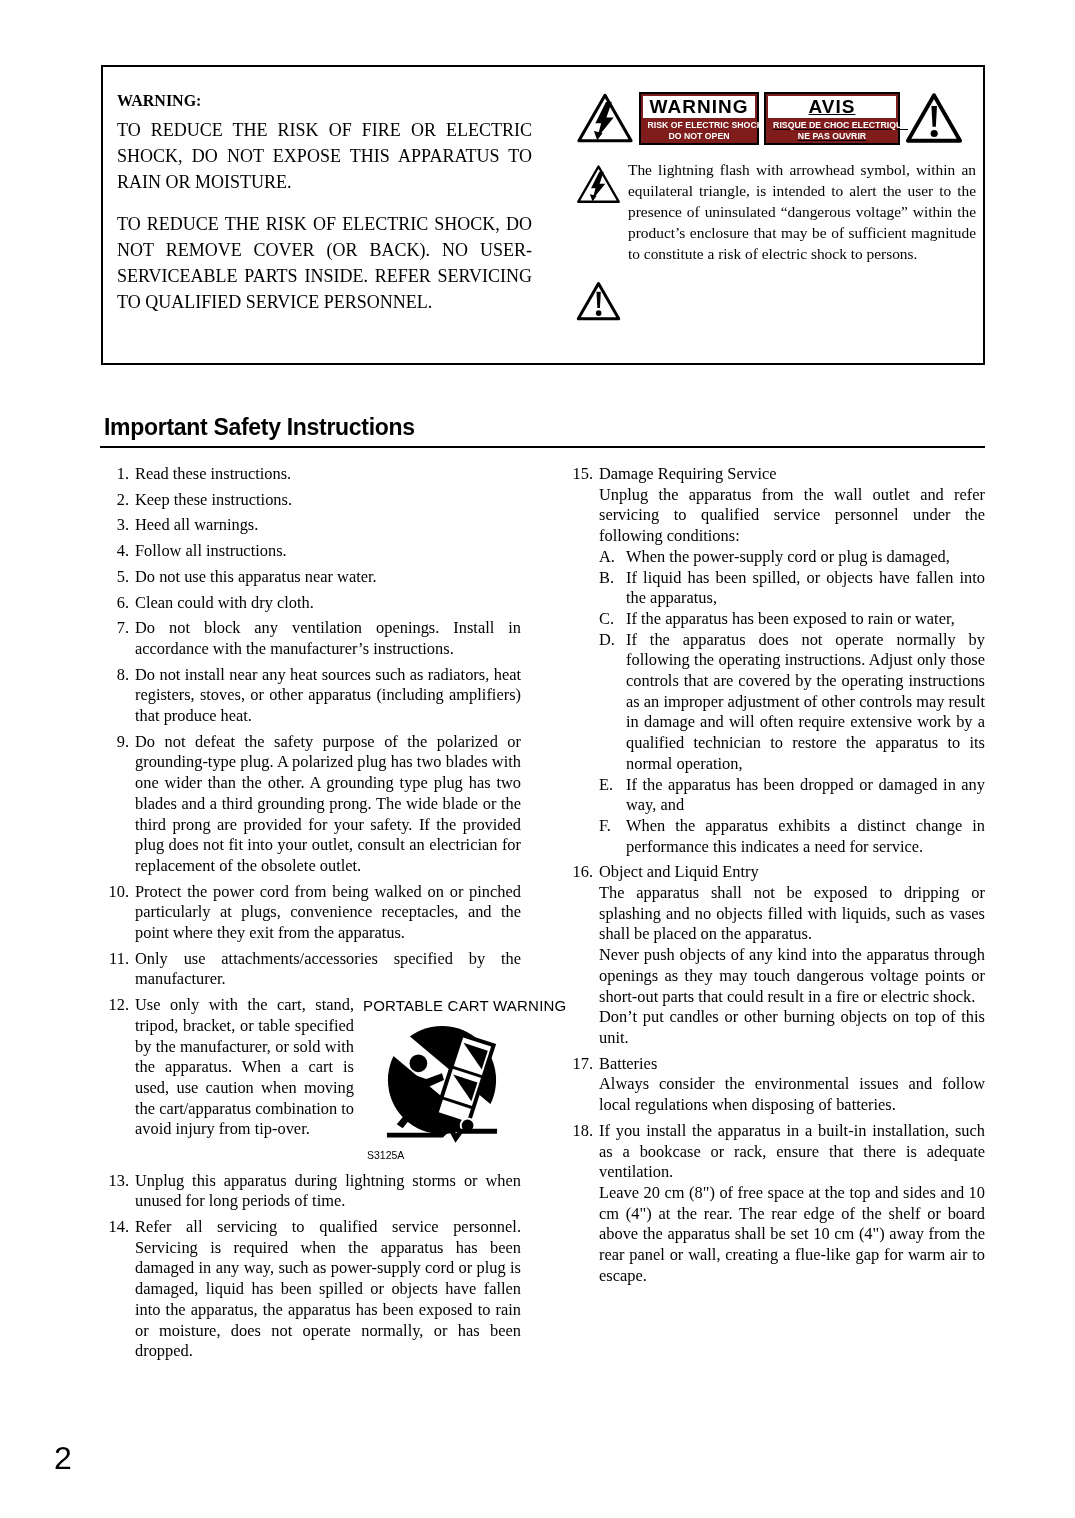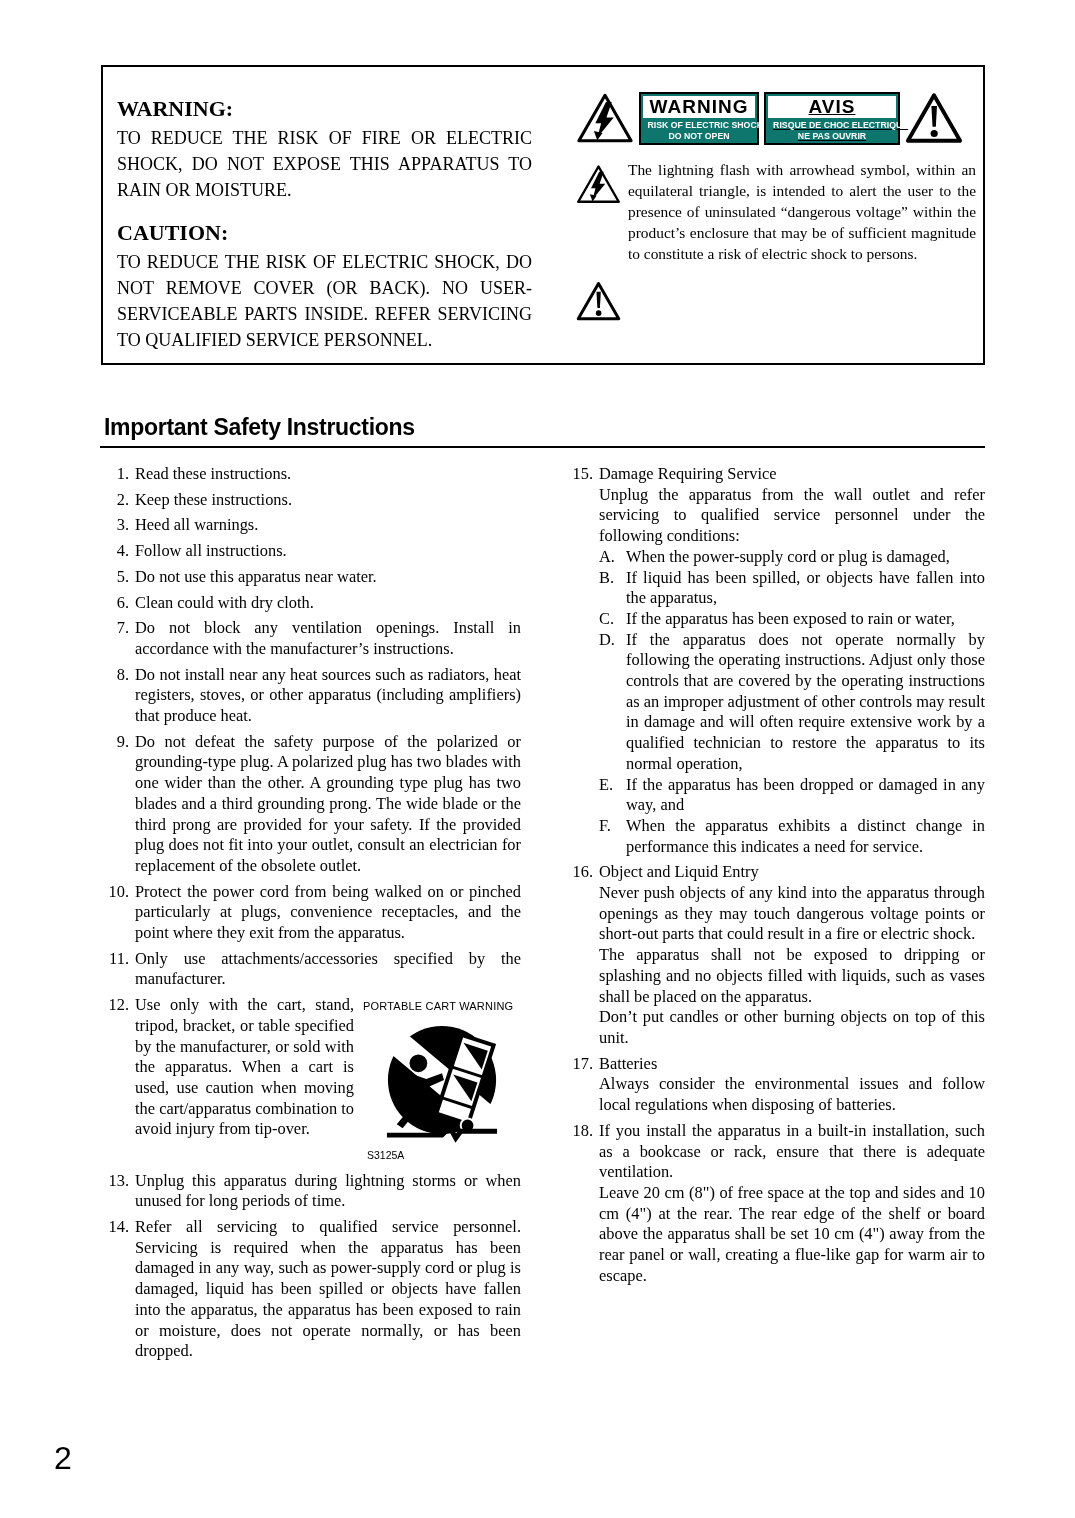"WARNING:" .wb-left h2 { font-size: 22px -> 16px; margin: 12px 0 2px -> 4px 0 2px }
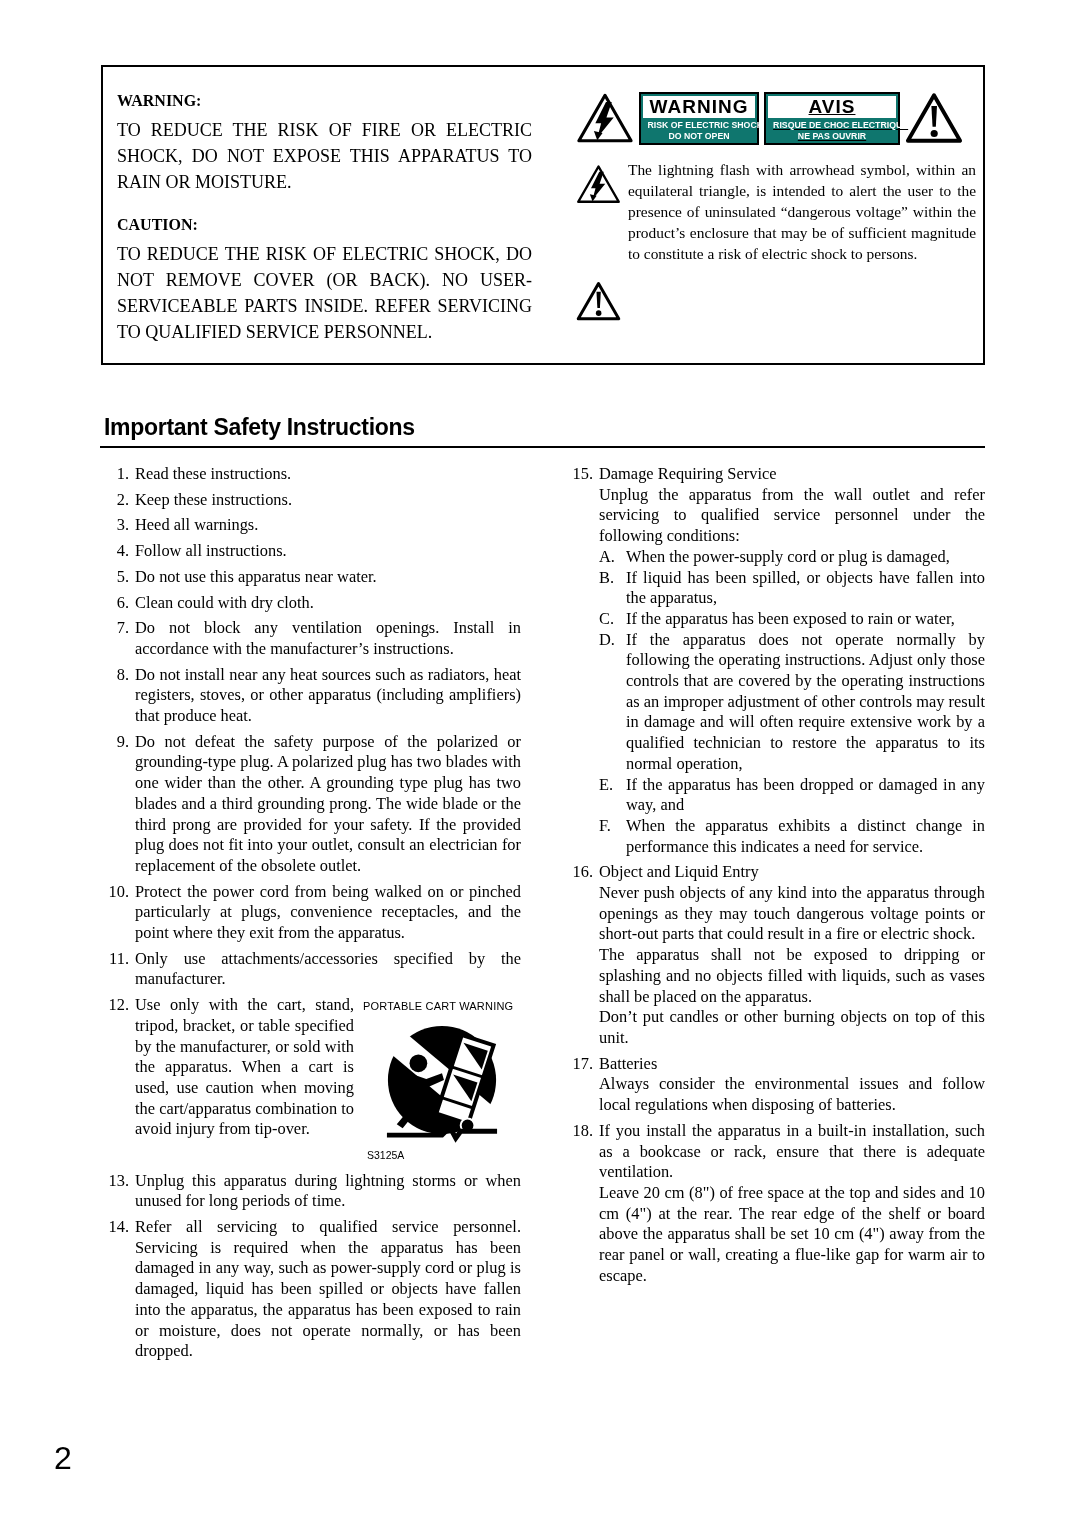"WARNING" .badge { background: #0f766e -> #7f1d1d }
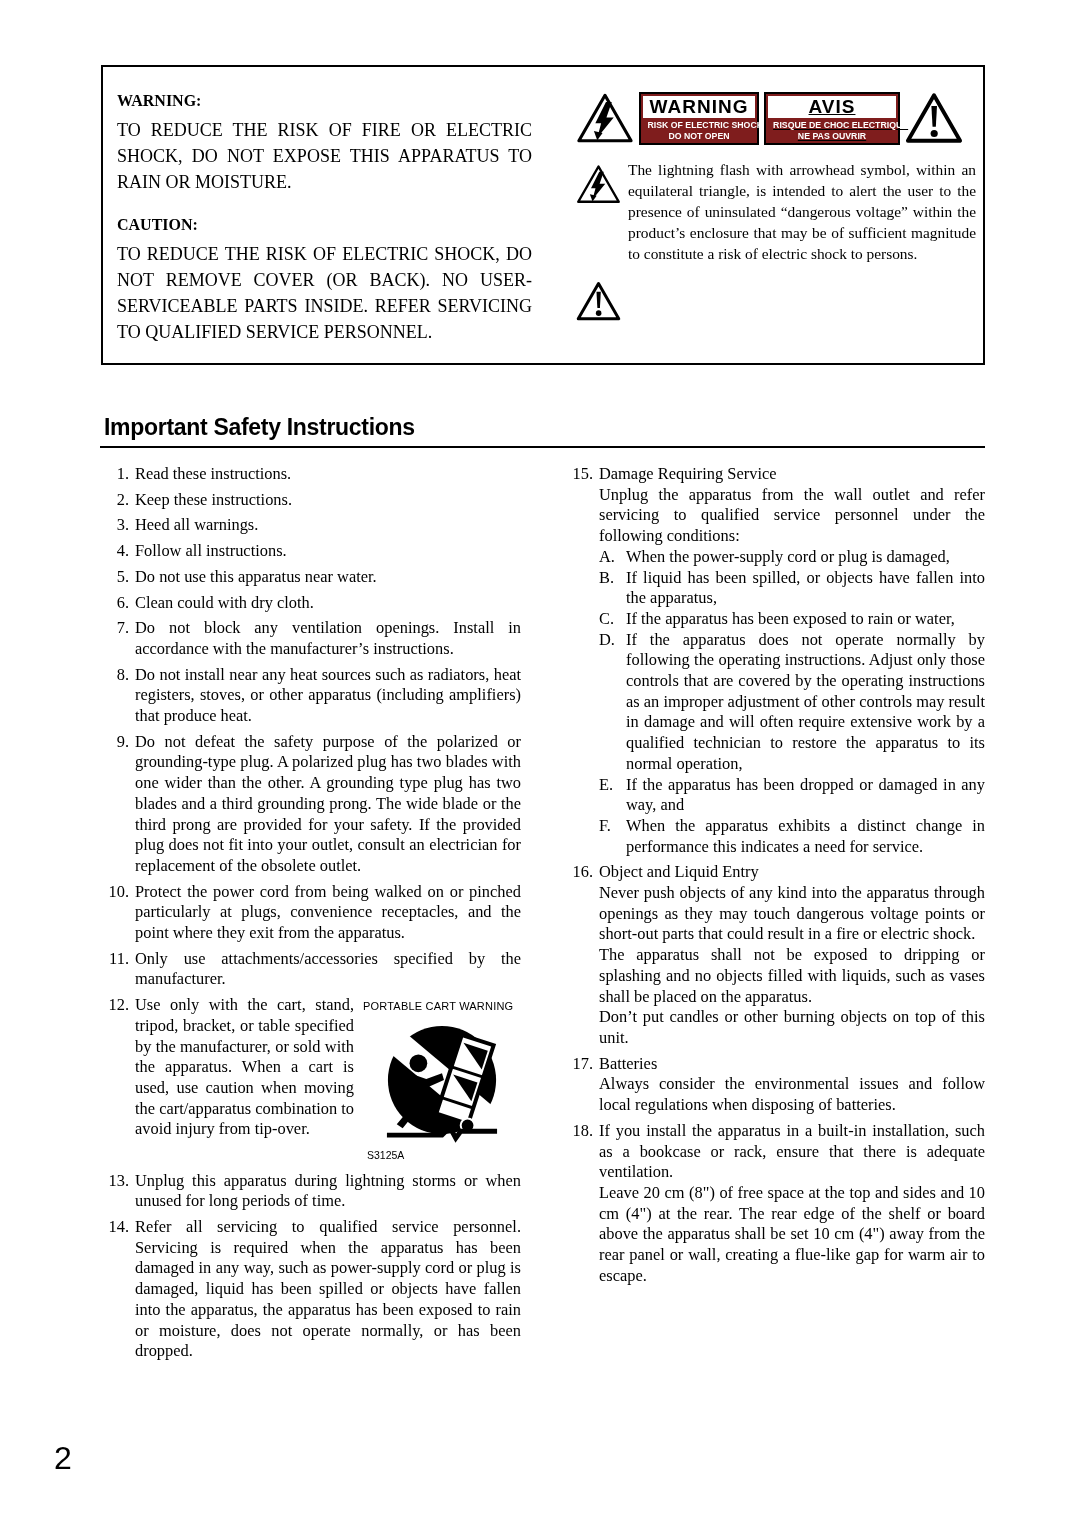"CAUTION:" h2 { html: <h2>CAUTION:</h2> -> none }
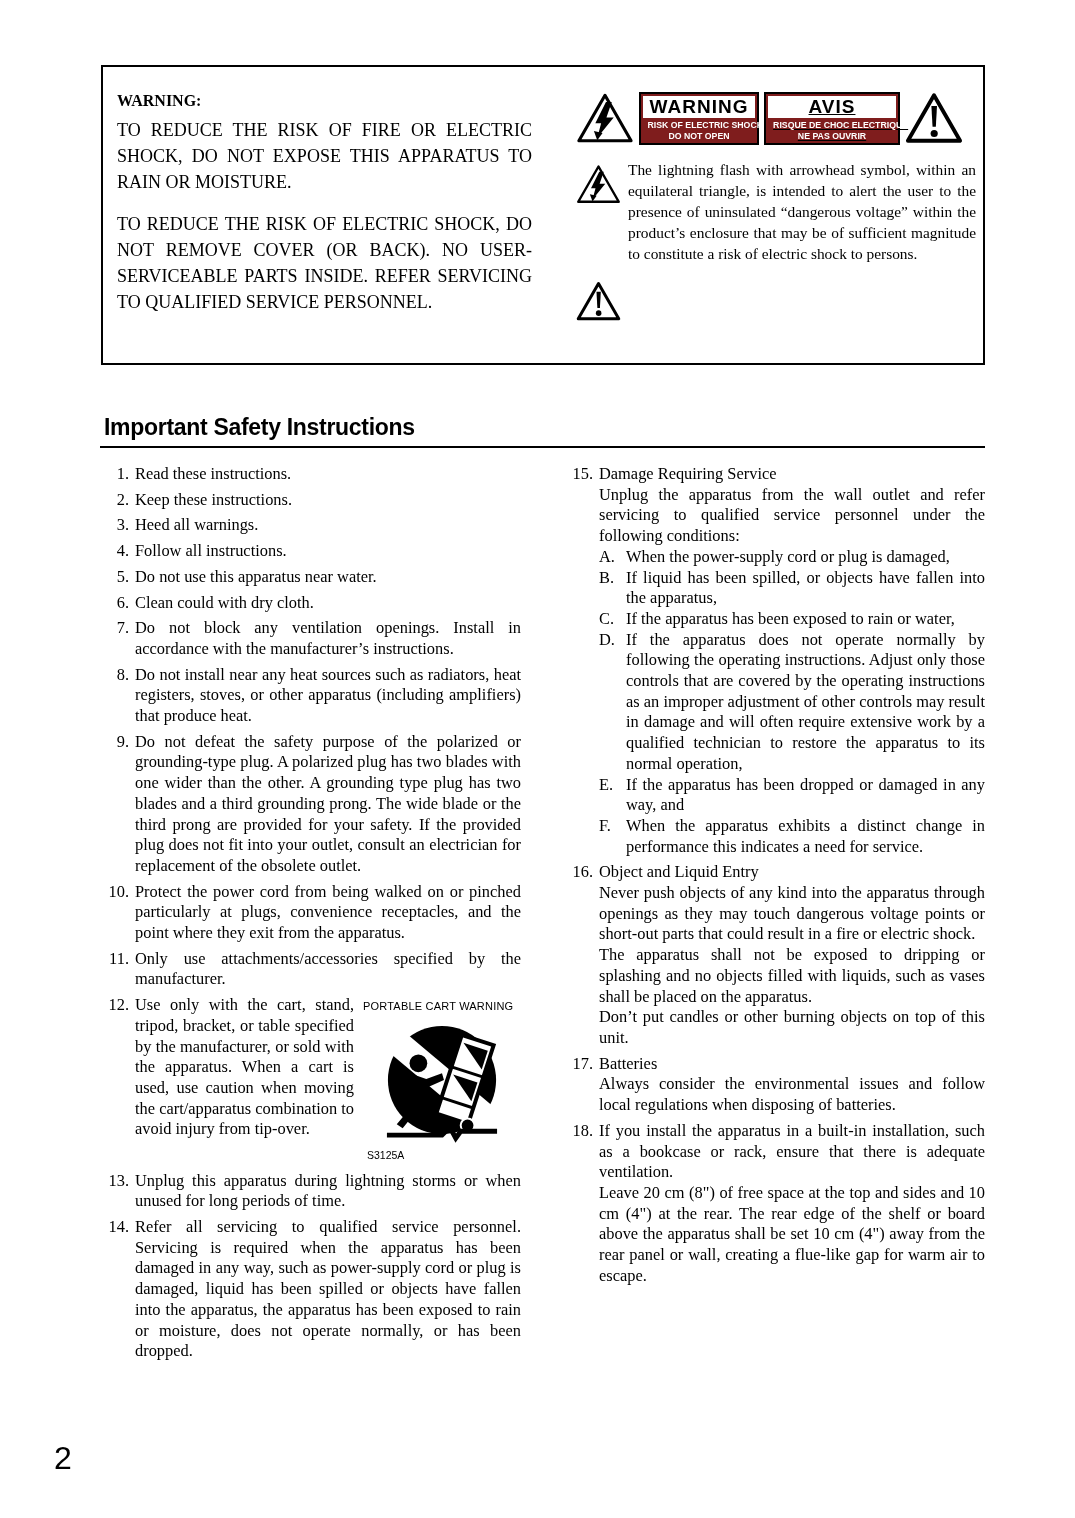"Never push objects of any" div { order: before "The apparatus shall not be" -> after "The apparatus shall not be" }
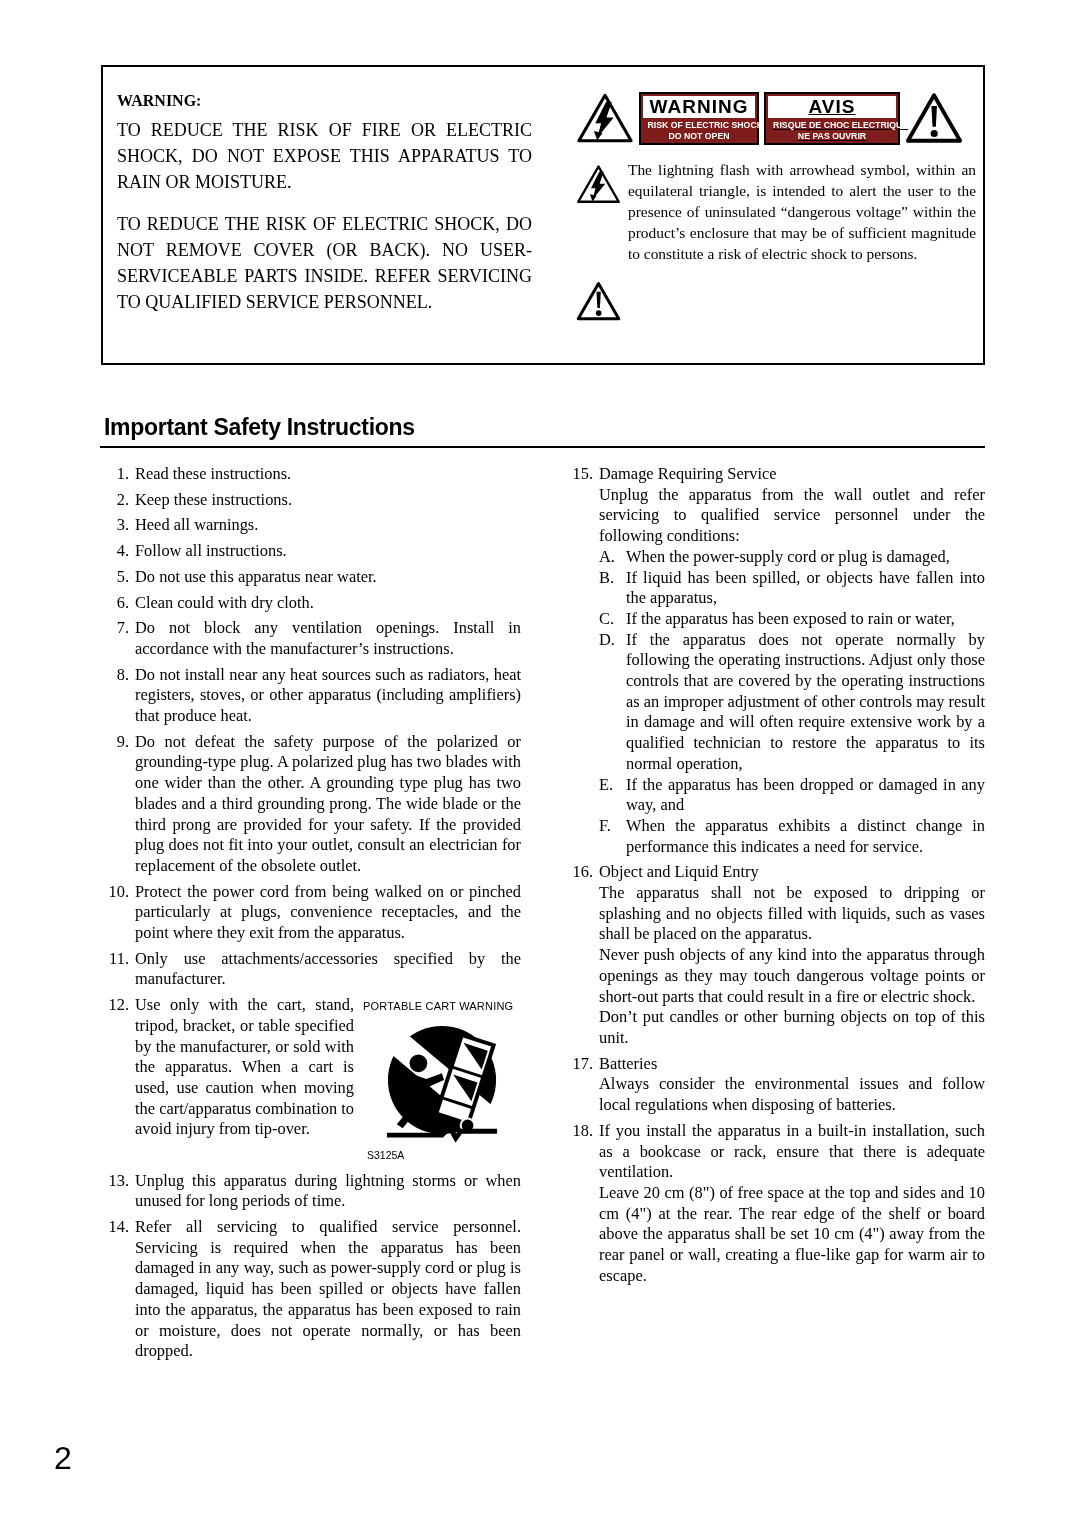"PORTABLE CART WARNING" .fig-title { font-size: 11px -> 15px; text-align: none -> center }
